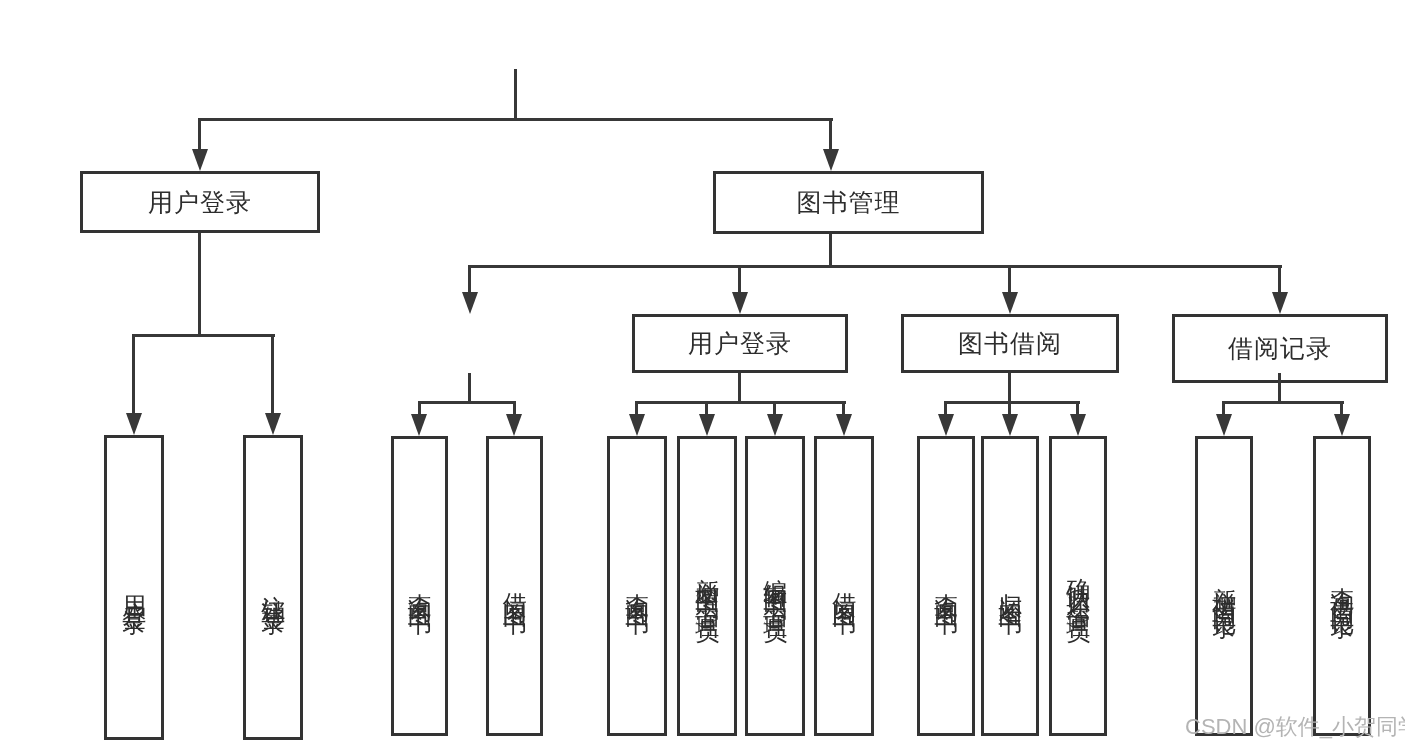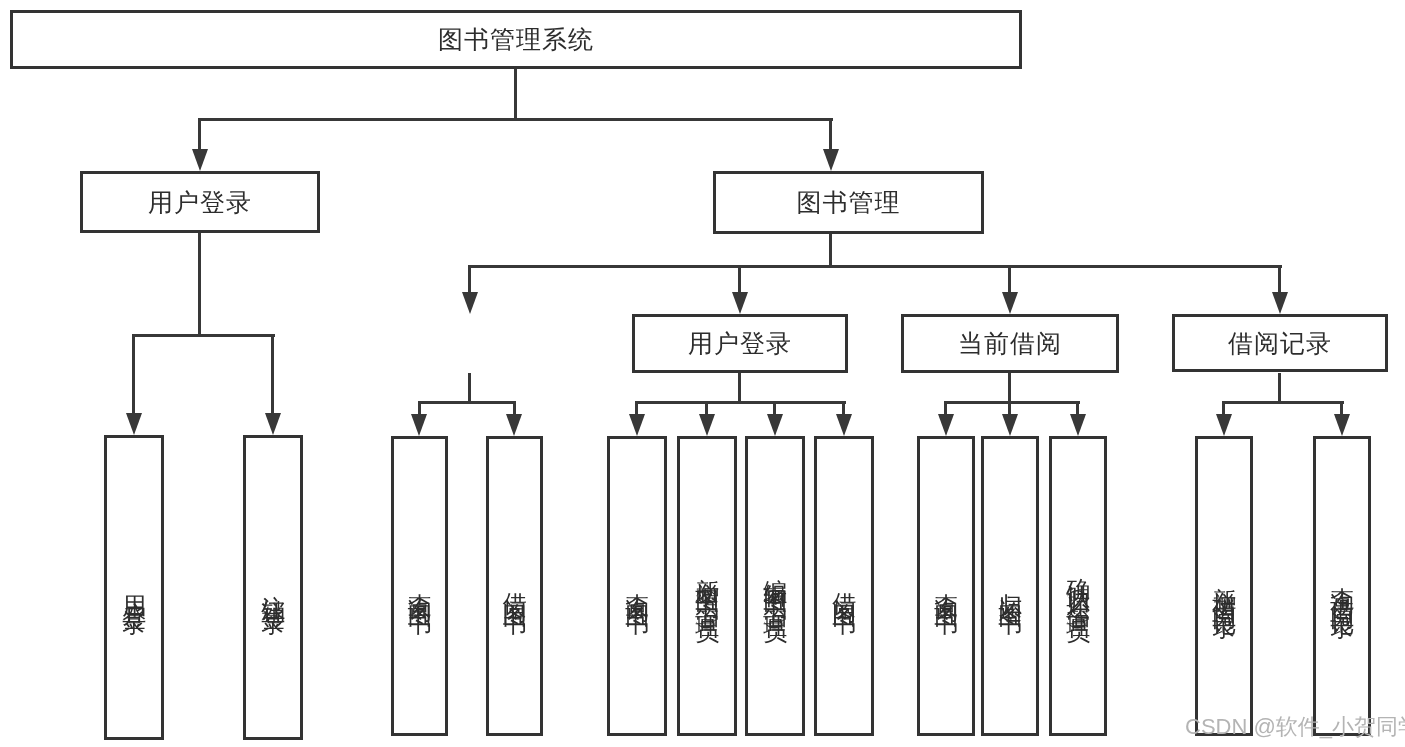"图书管理系统" div.box { html: <div>图书管理系统</div> -> none }
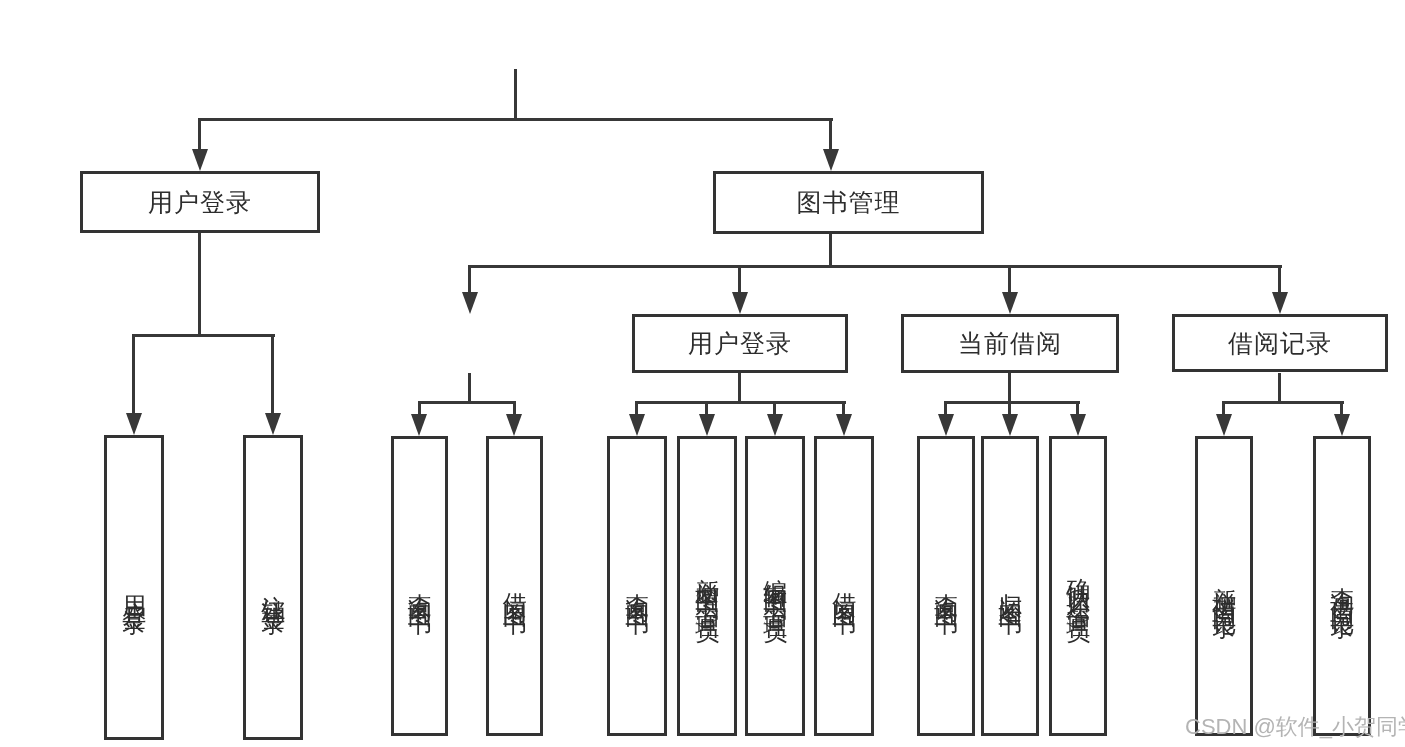"当前借阅" div.box { text: 当前 -> 图书 }
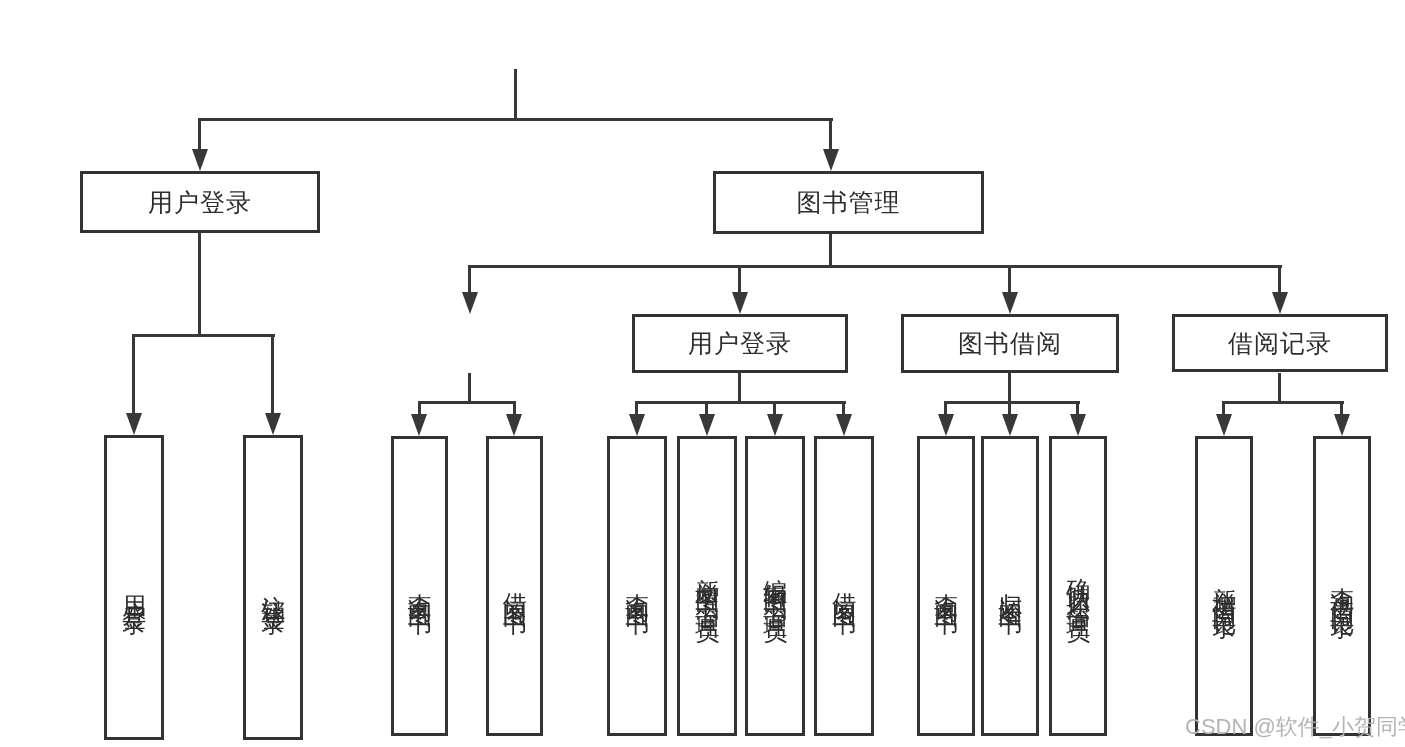"借阅记录" div.box { height: 58px -> 69px }
